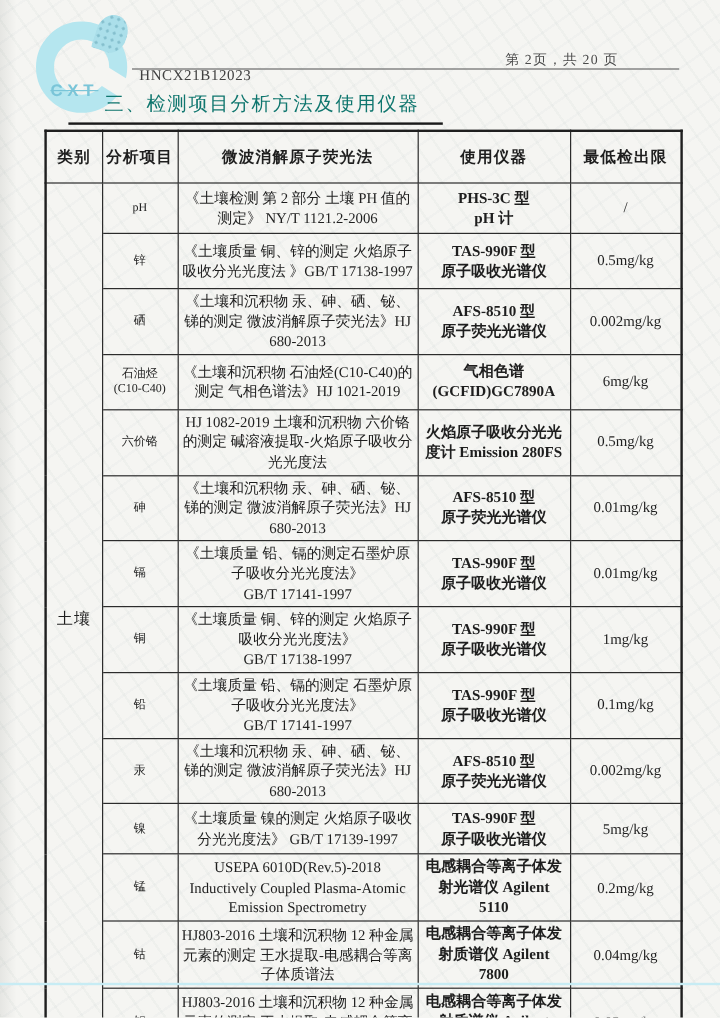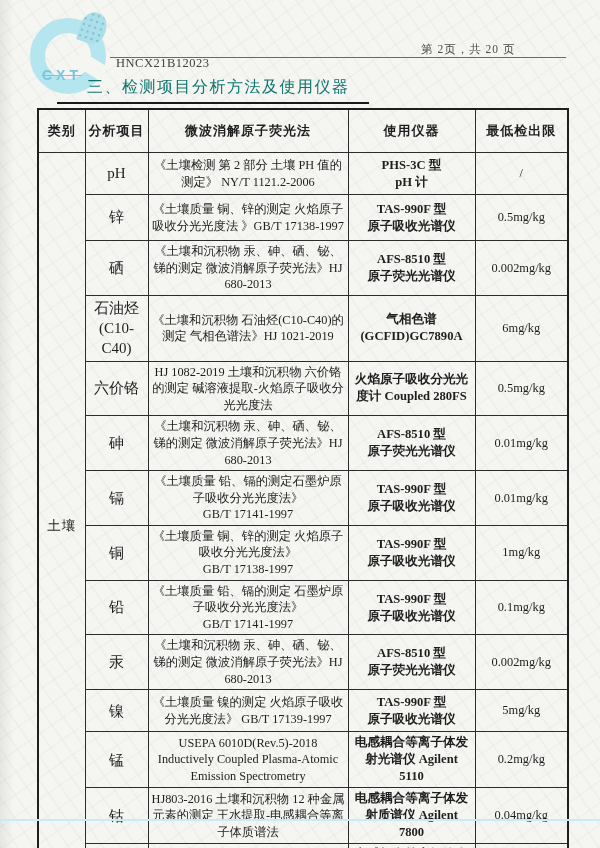"pH" td.item { font-size: 15px -> 10px }
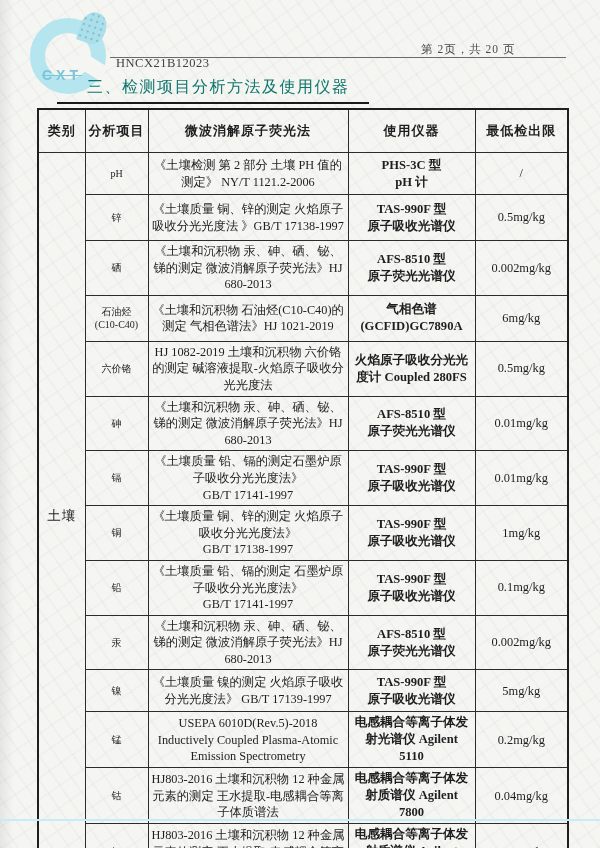"火焰原子吸收分光光度计 Coupled 280FS" td.instr { text: Coupled -> Emission }
